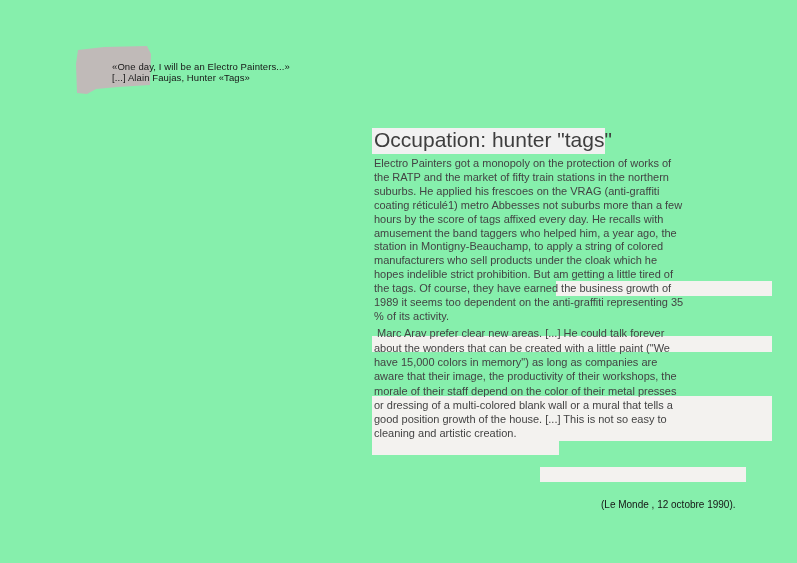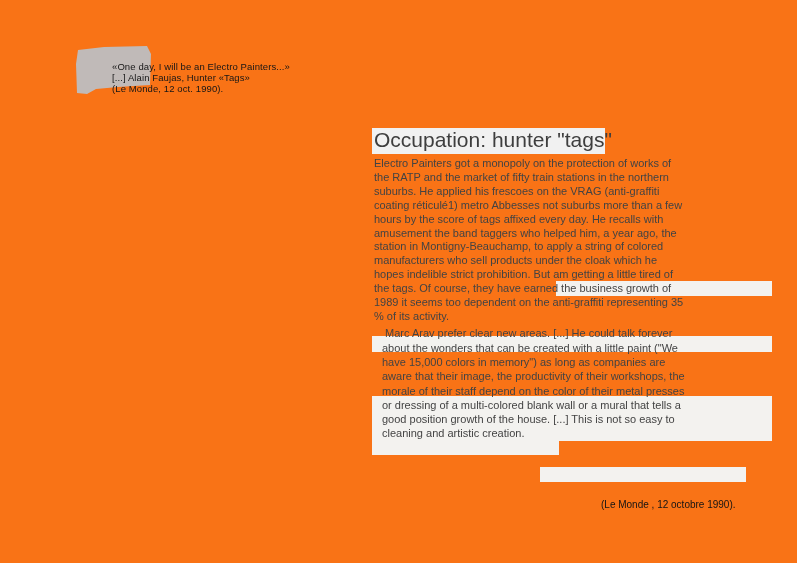"«One day, I will be" .canvas { background: #f97316 -> #86efac }
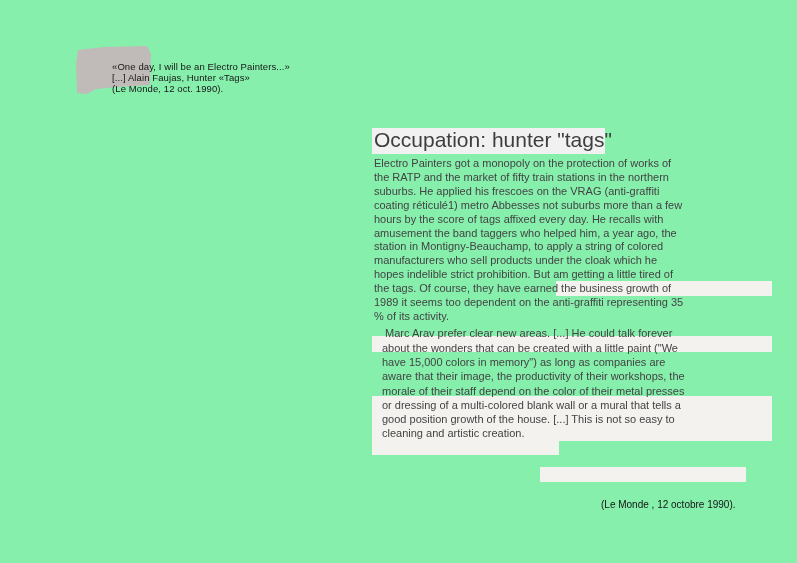"(Le Monde, 12 oct. 1990)." div.qline { html: <div>(Le Monde, 12 oct. 1990).</div> -> none }
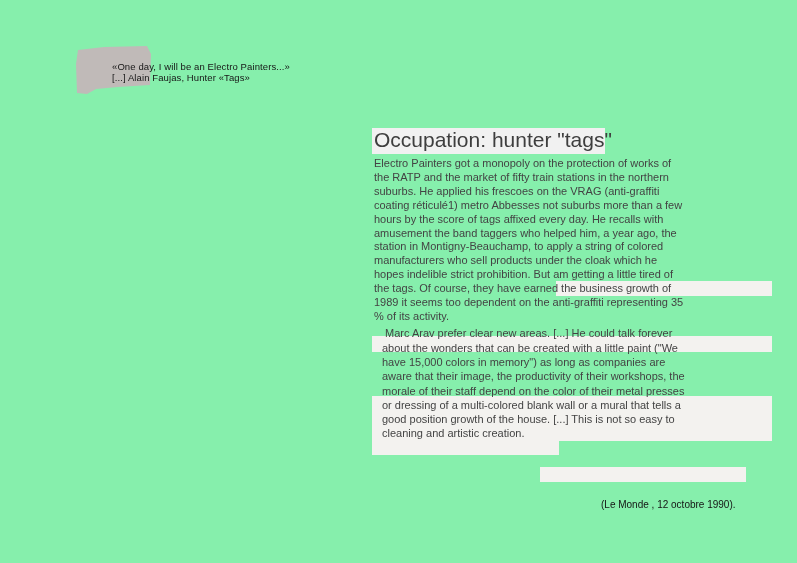"Marc Arav prefer clear new" .para-1 { margin-left: 8px -> none }
